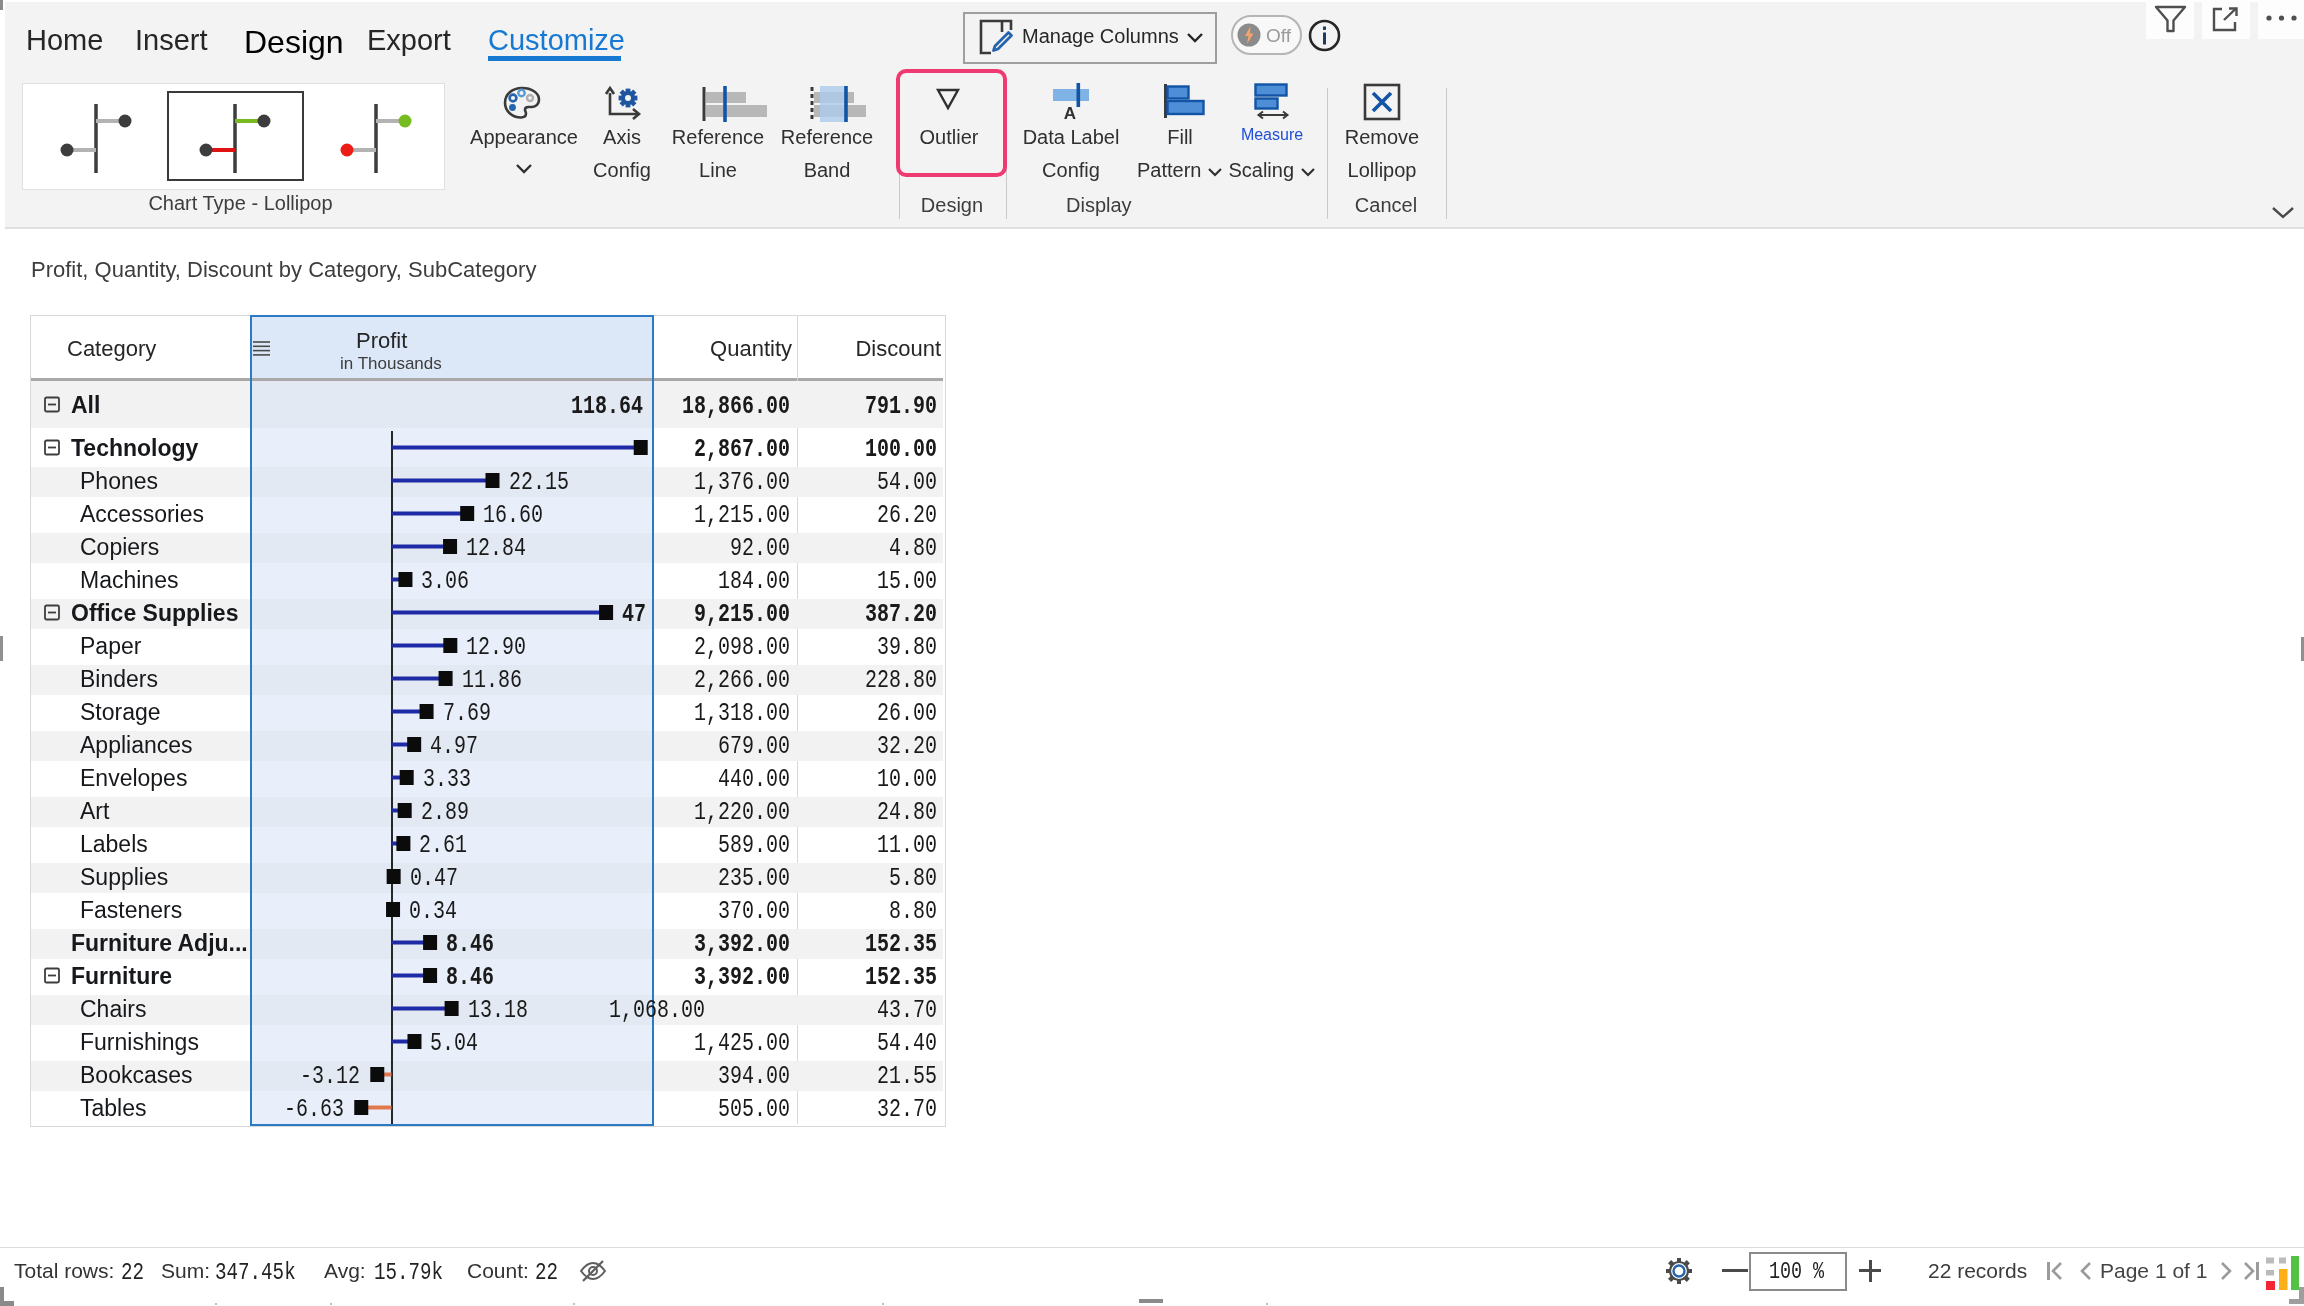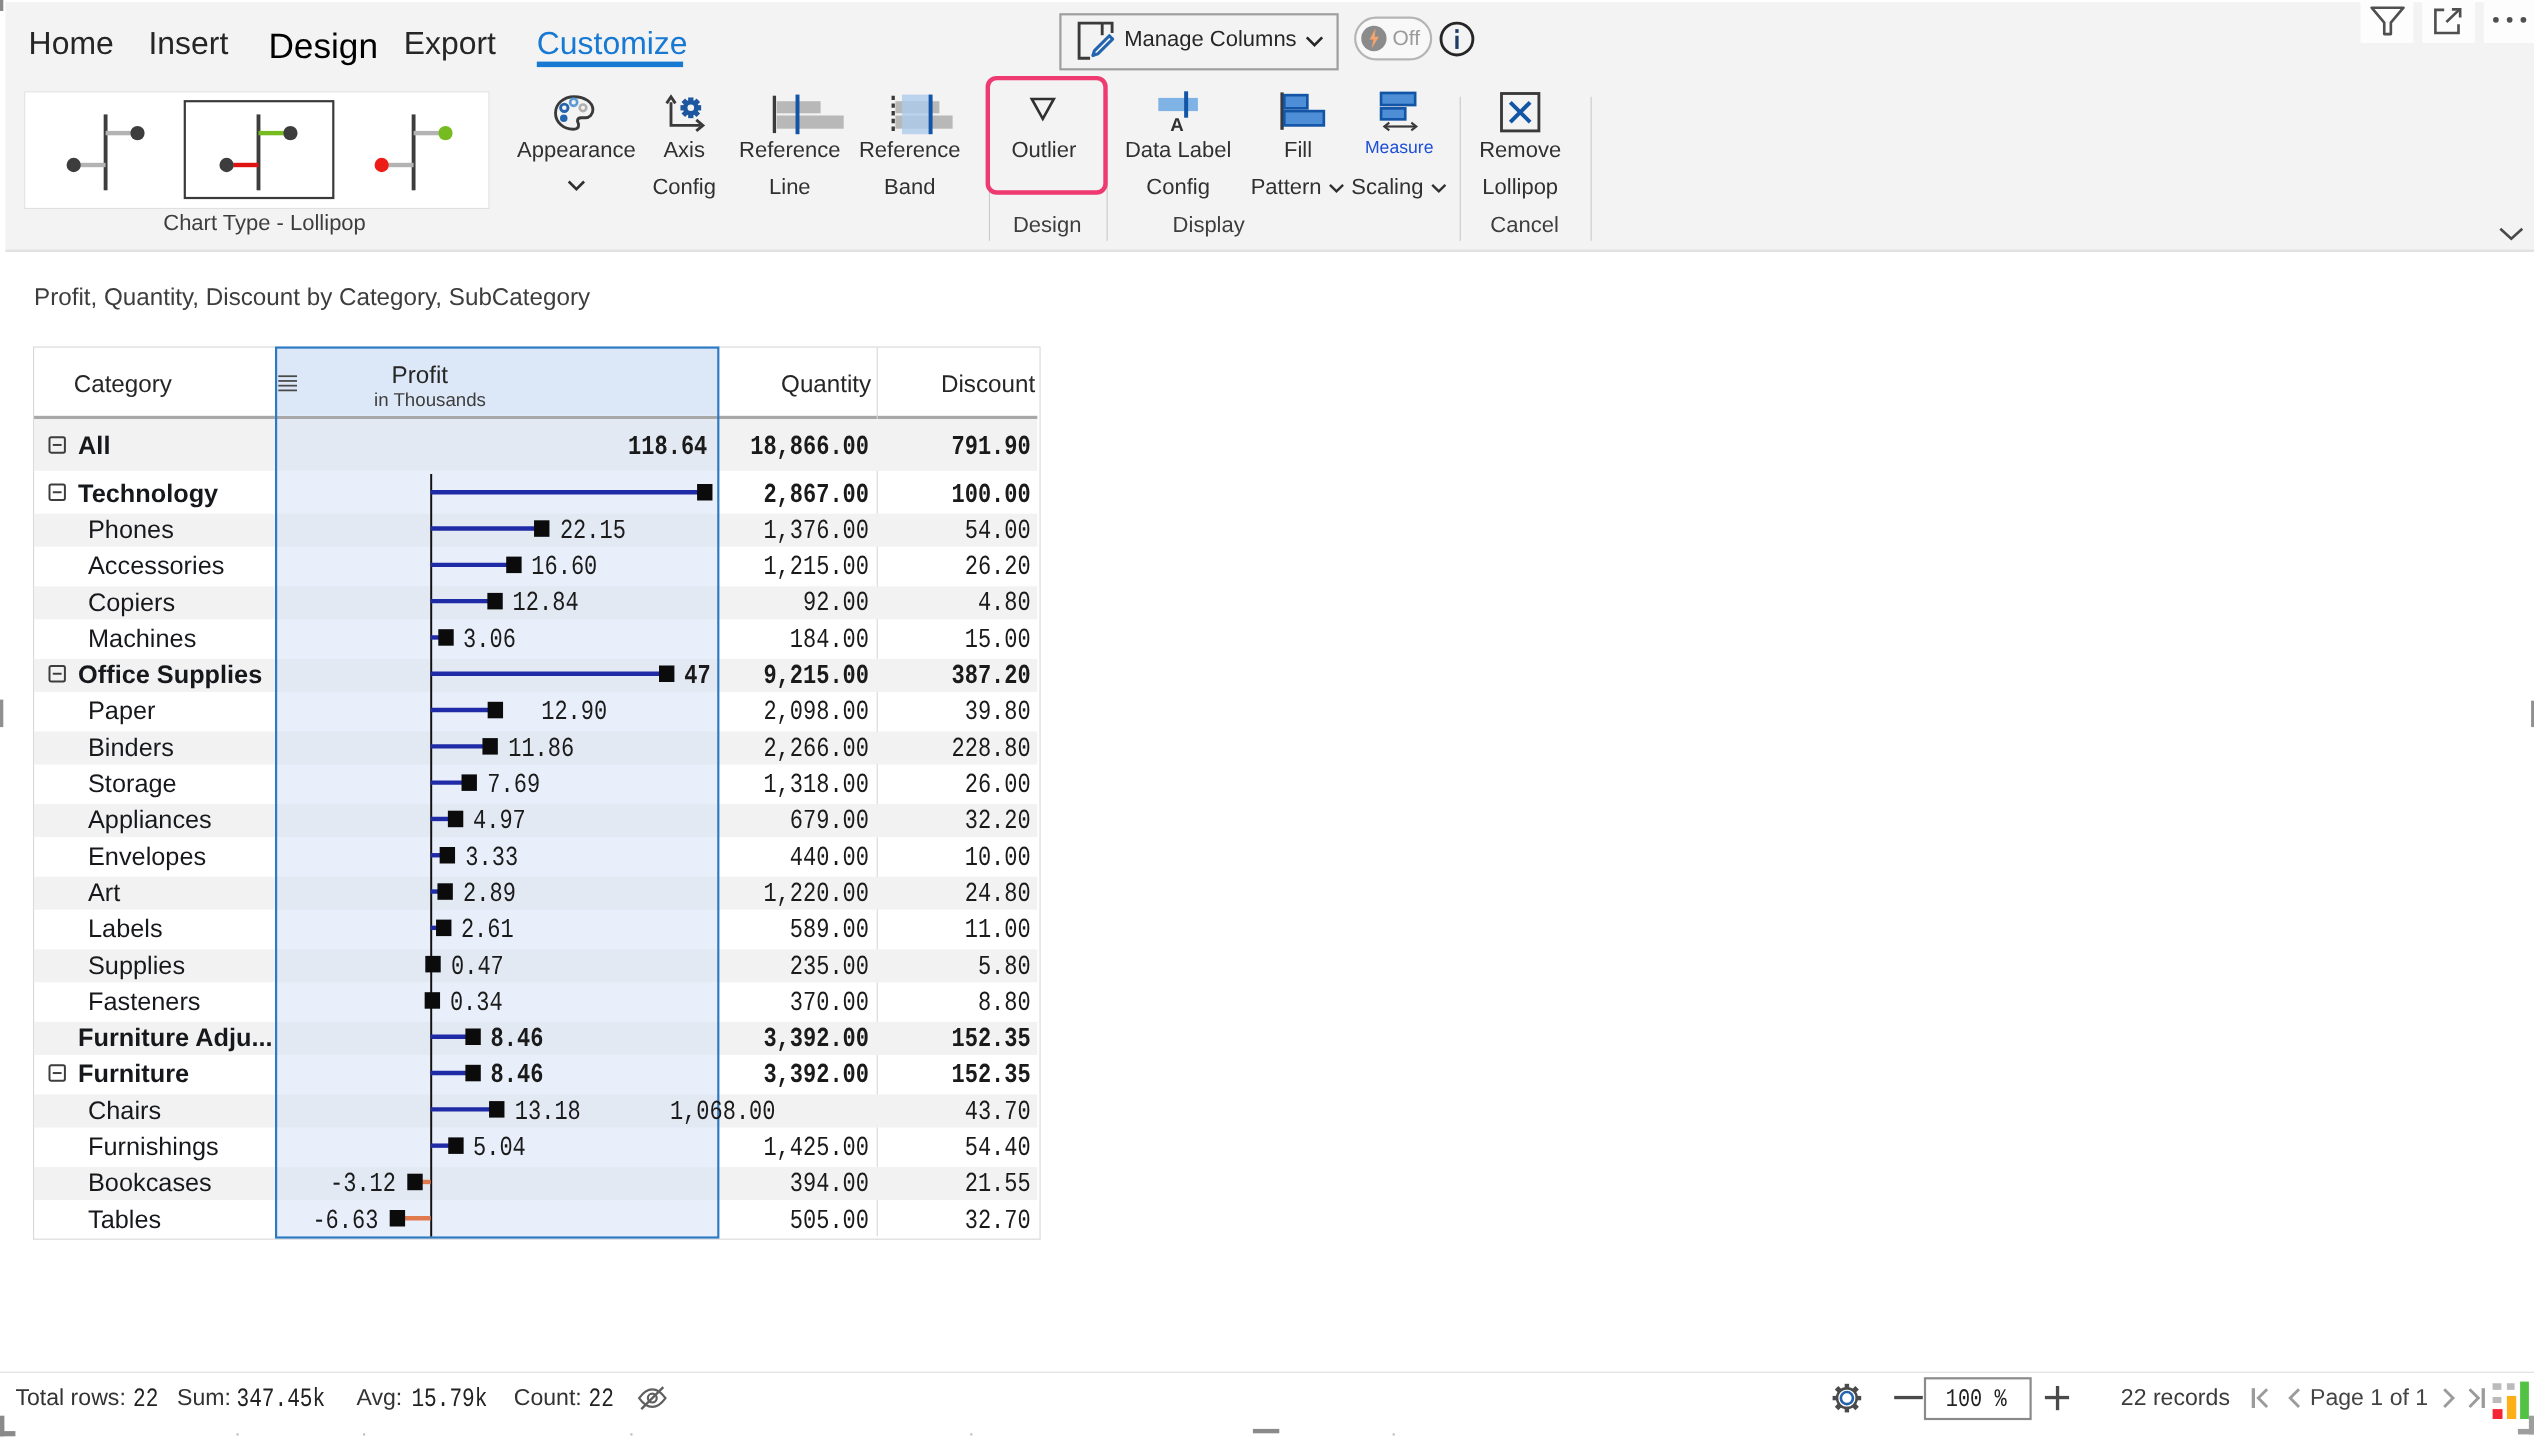"12.90" div.abs { left: 492px -> 466px }
